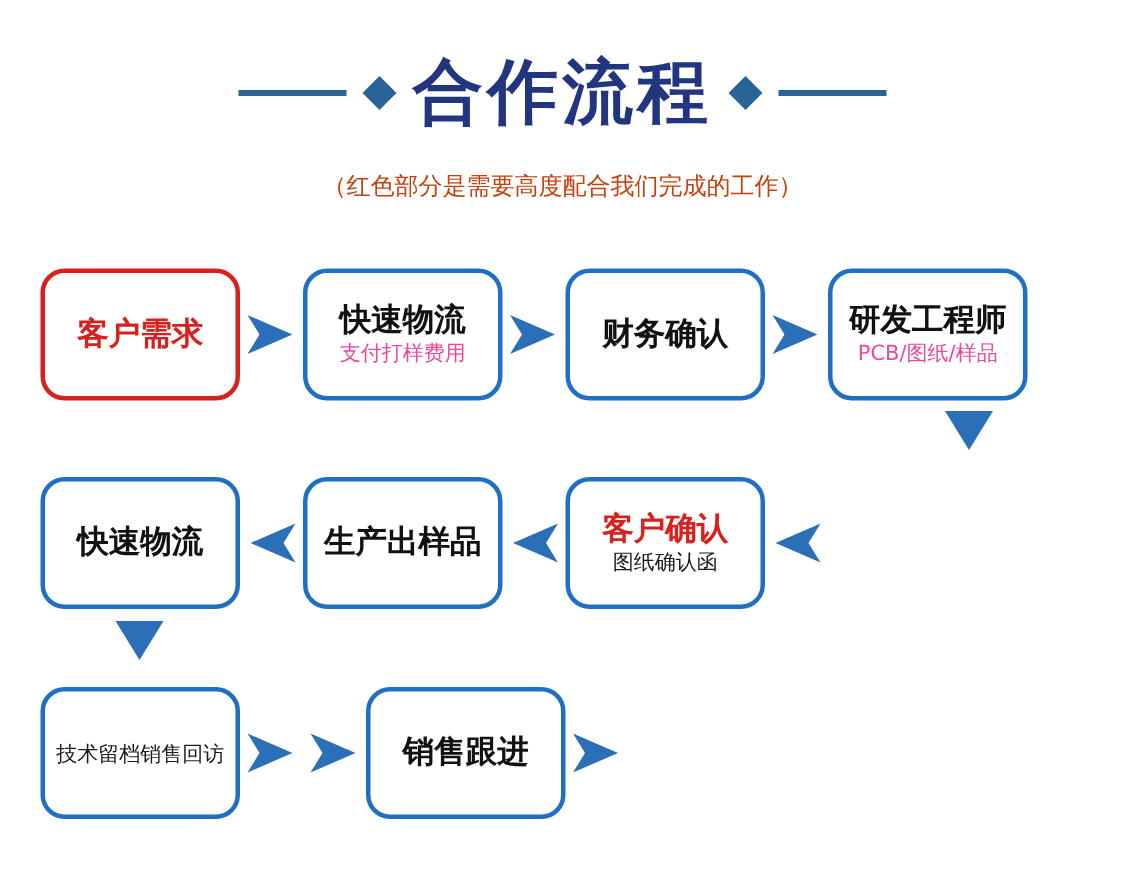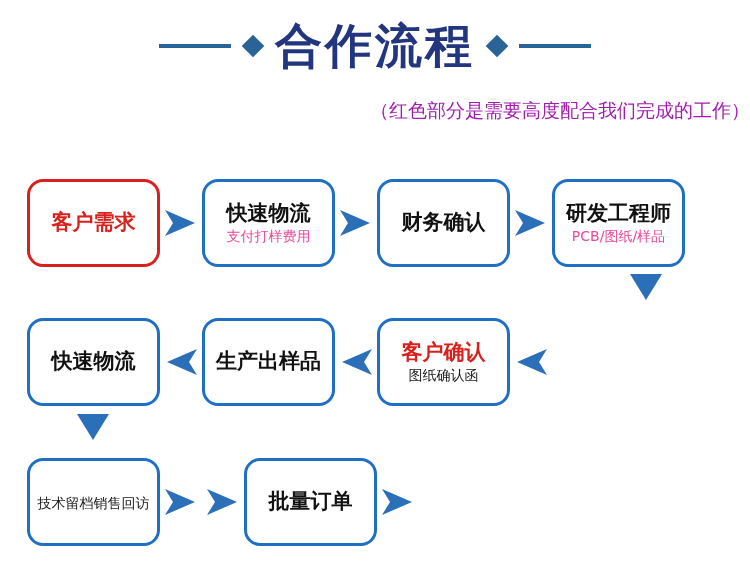"合作流程" .header { top: 0 -> 16px }
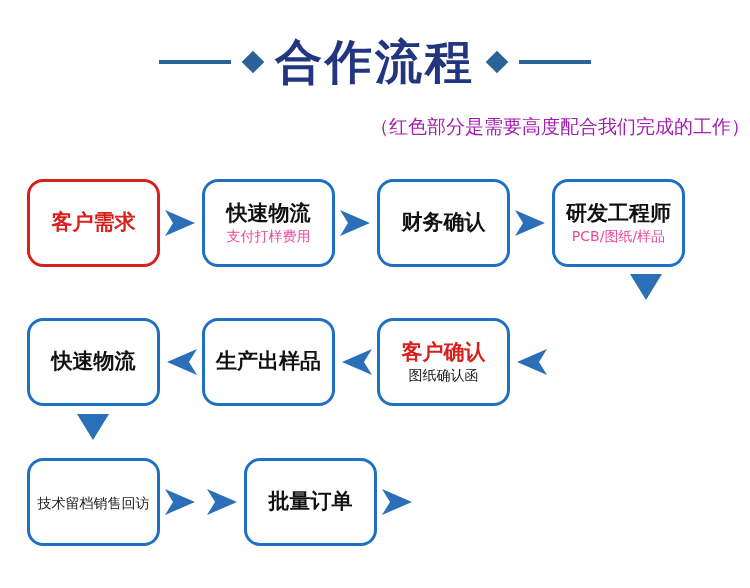"（红色部分是需要高度配合我们完成的工作）" .subtitle { color: #a21caf -> #c2410c; font-size: 19px -> 16px; text-align: right -> center }
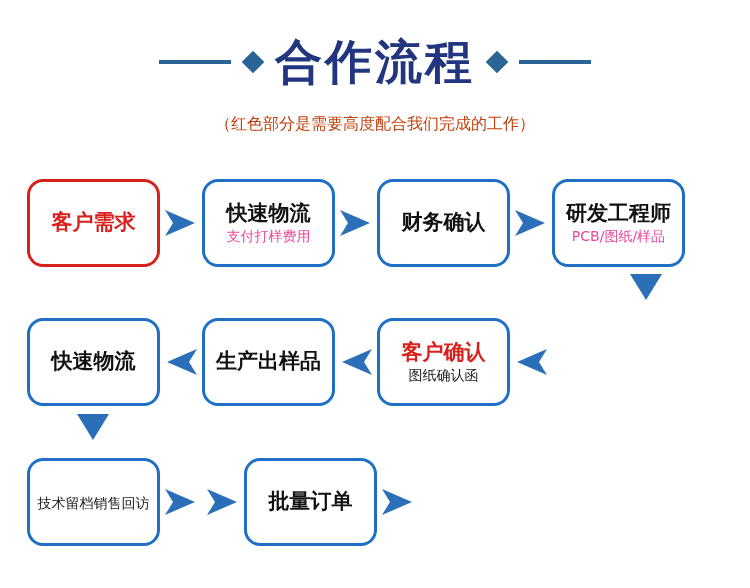"批量订单" div.node-title { text: 批量订单 -> 销售跟进 }
